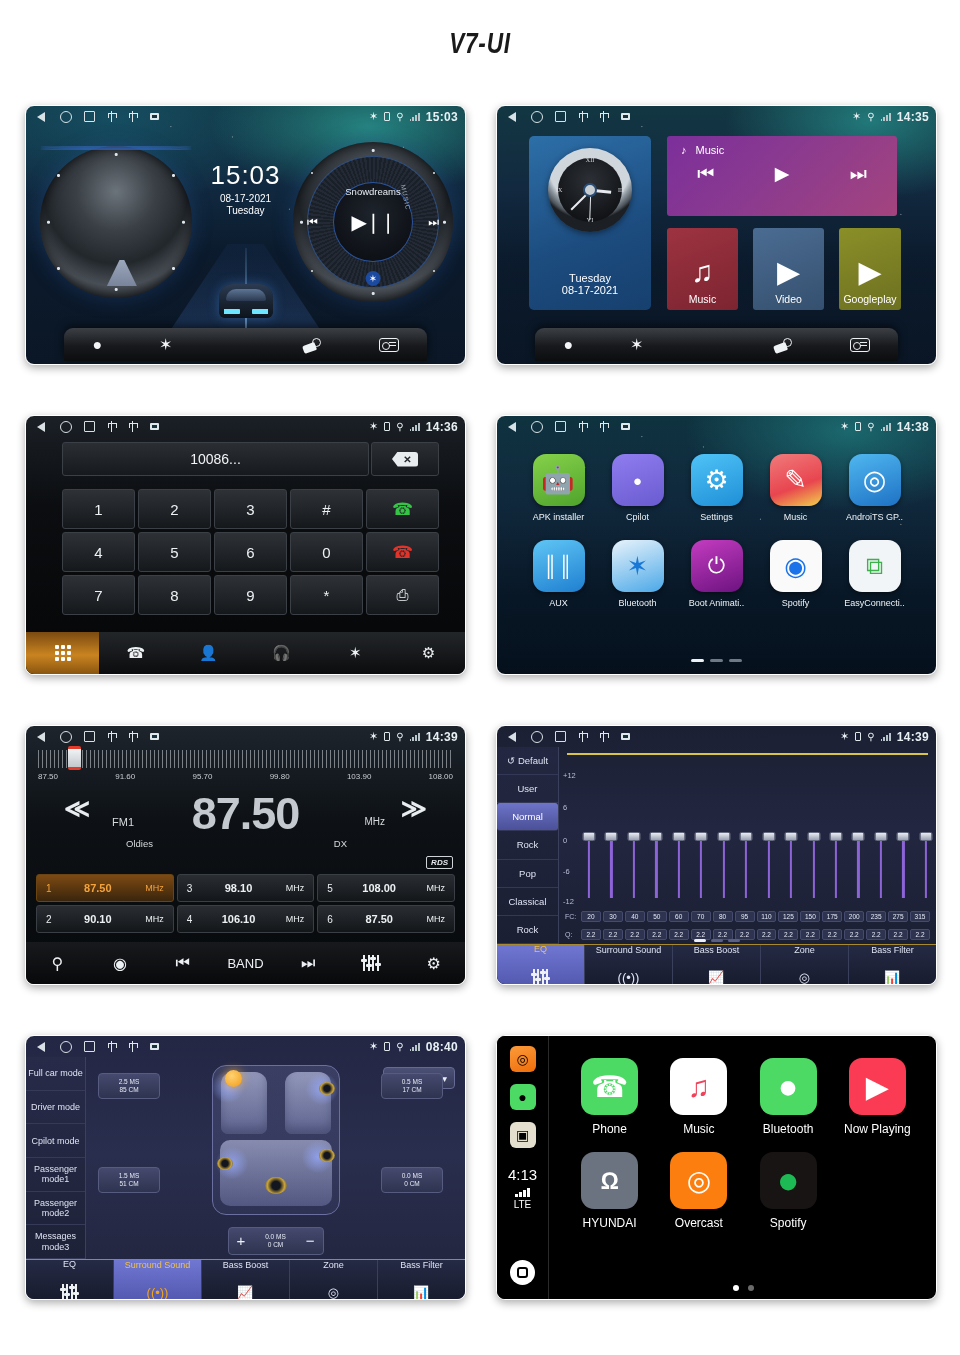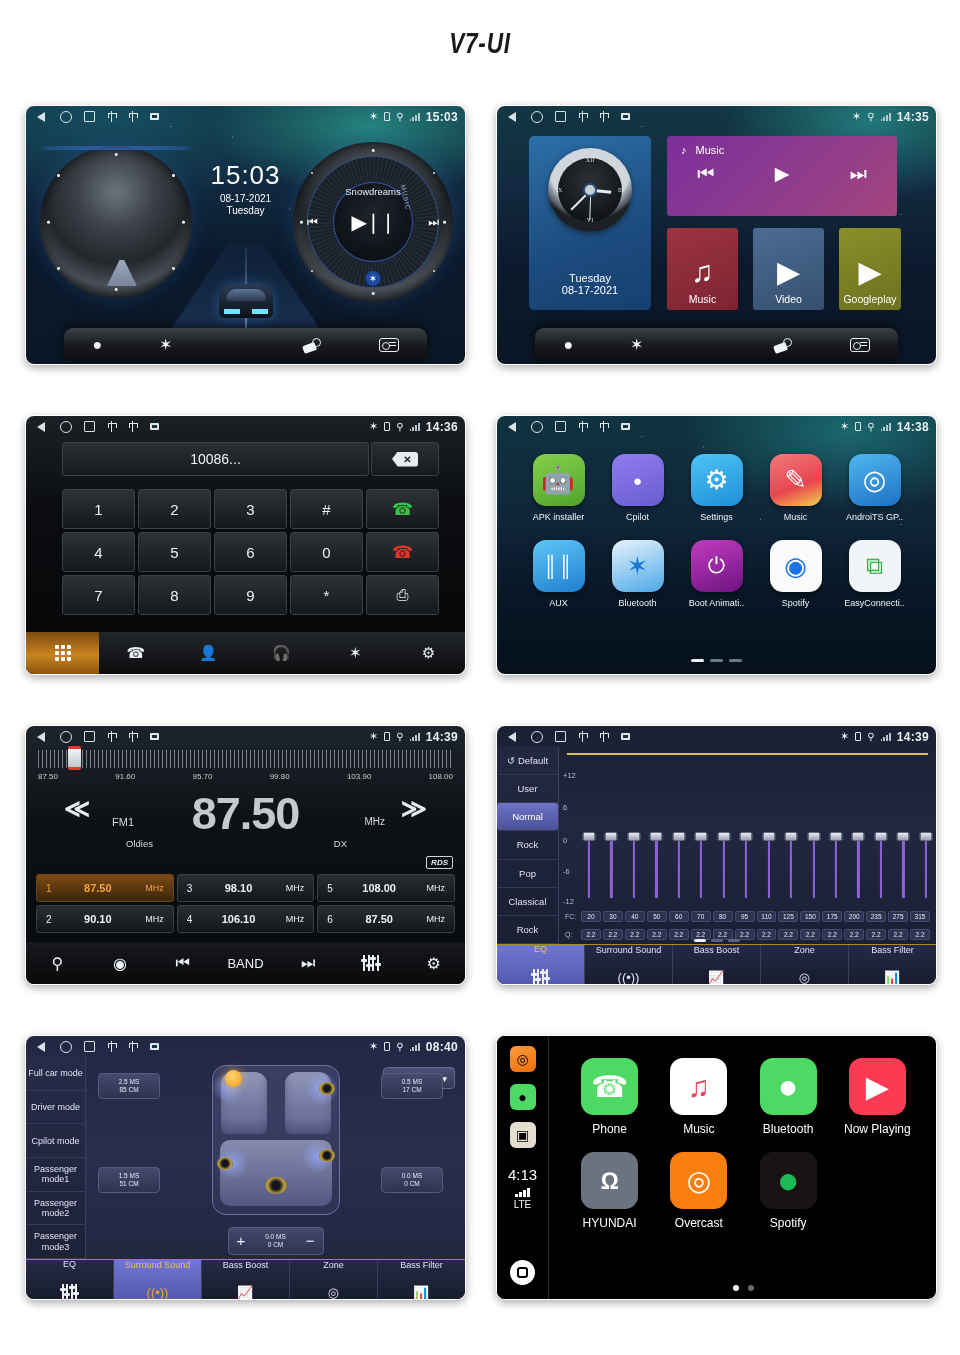"Passenger mode3" div.m { text: Passenger -> Messages }
